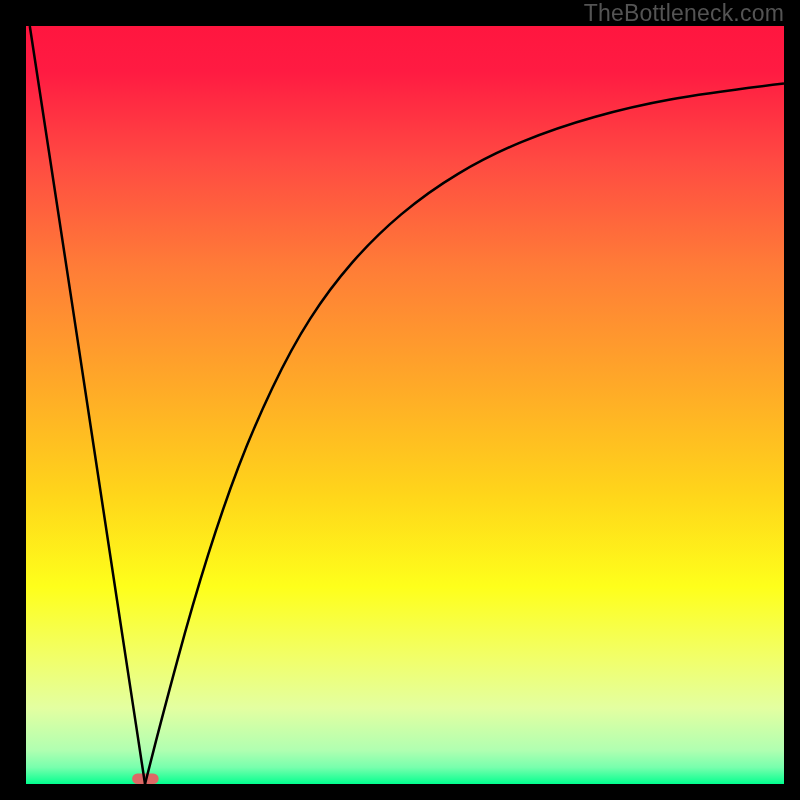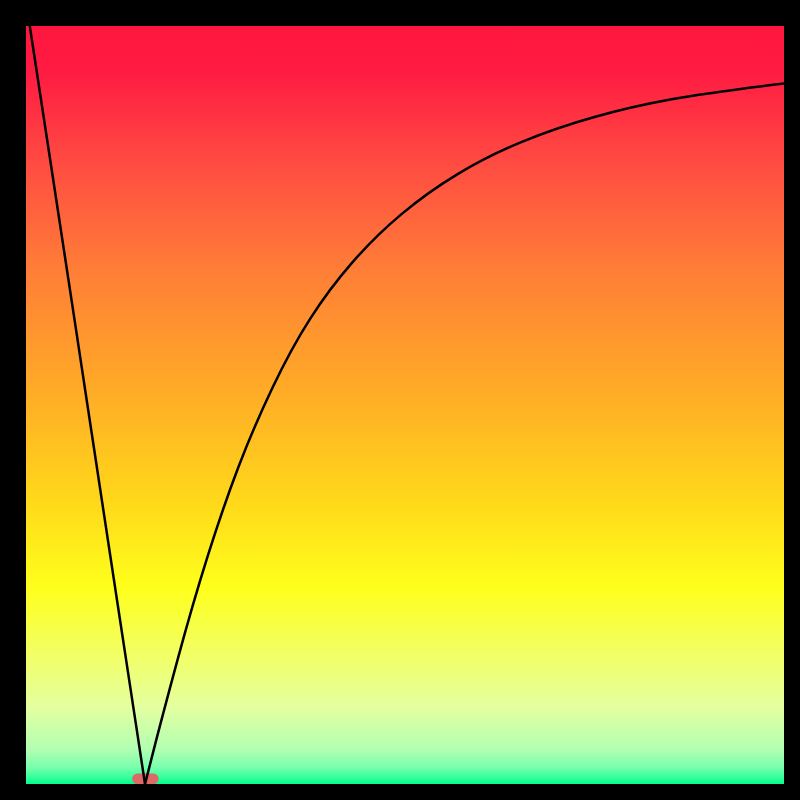"TheBottleneck.com" div.watermark { html: none -> <div>TheBottleneck.com</div> }
